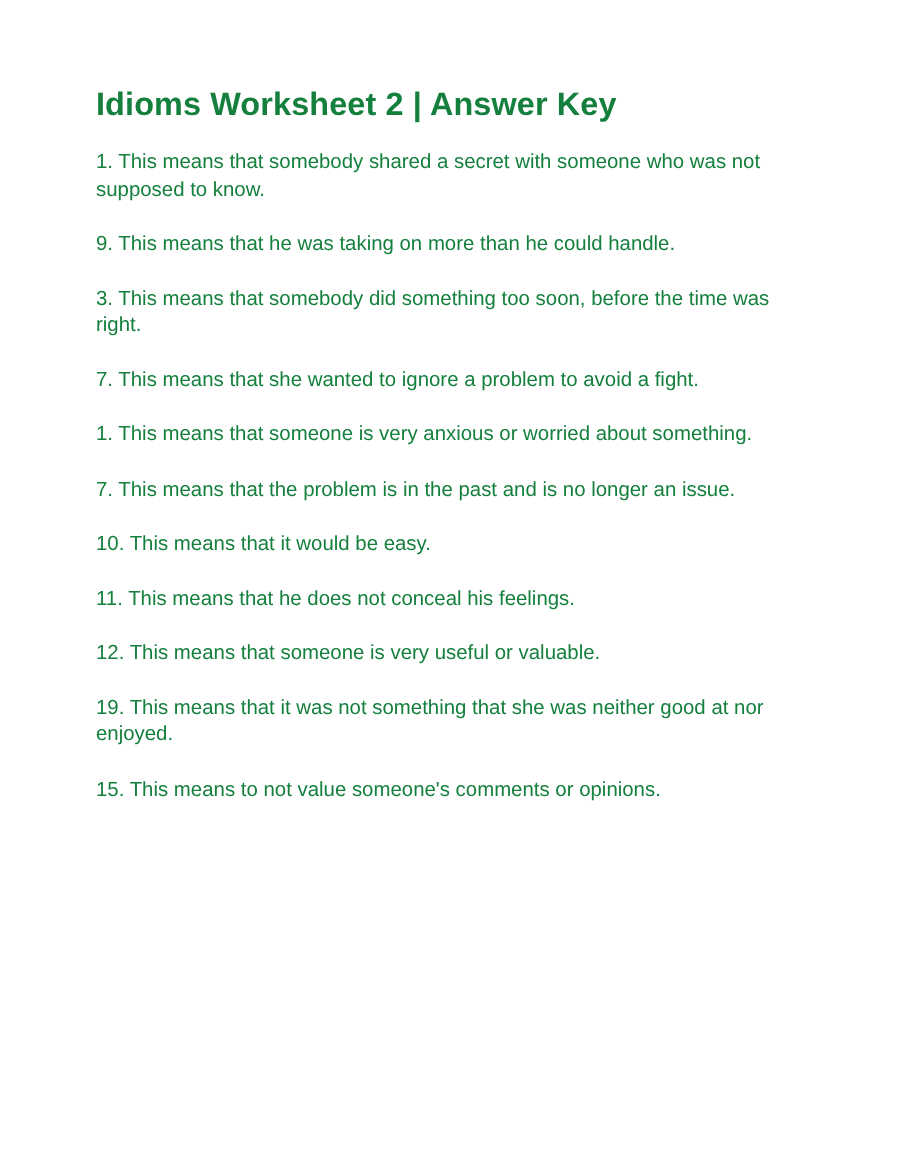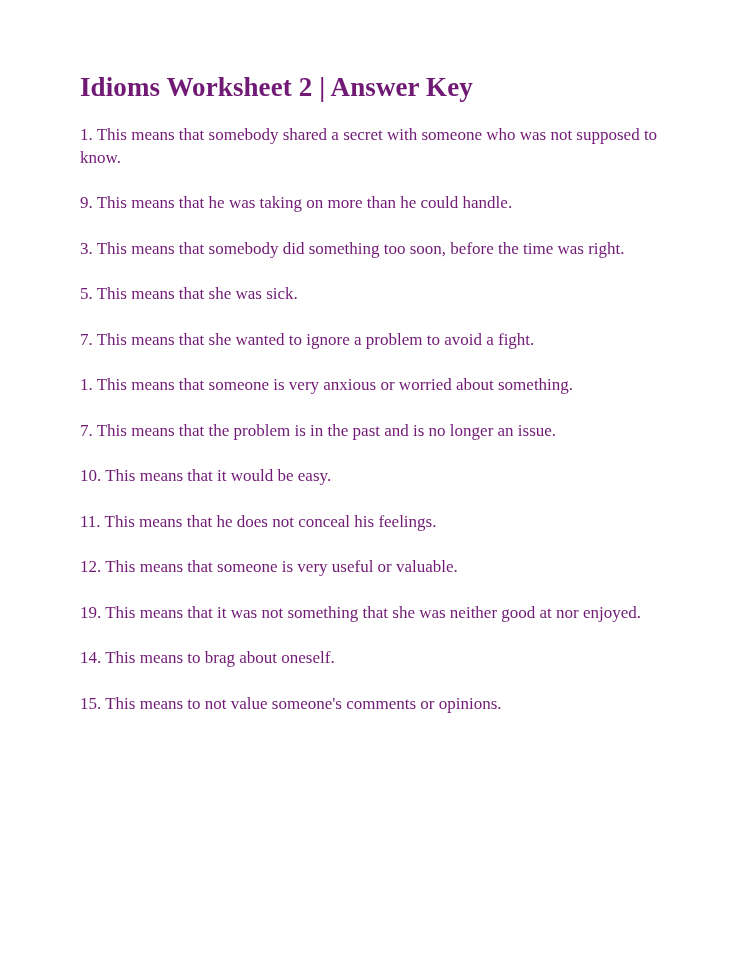"Idioms Worksheet 2 | Answer" .page { color: #701a75 -> #15803d; font-family: Liberation Serif, serif -> Liberation Sans, sans-serif }
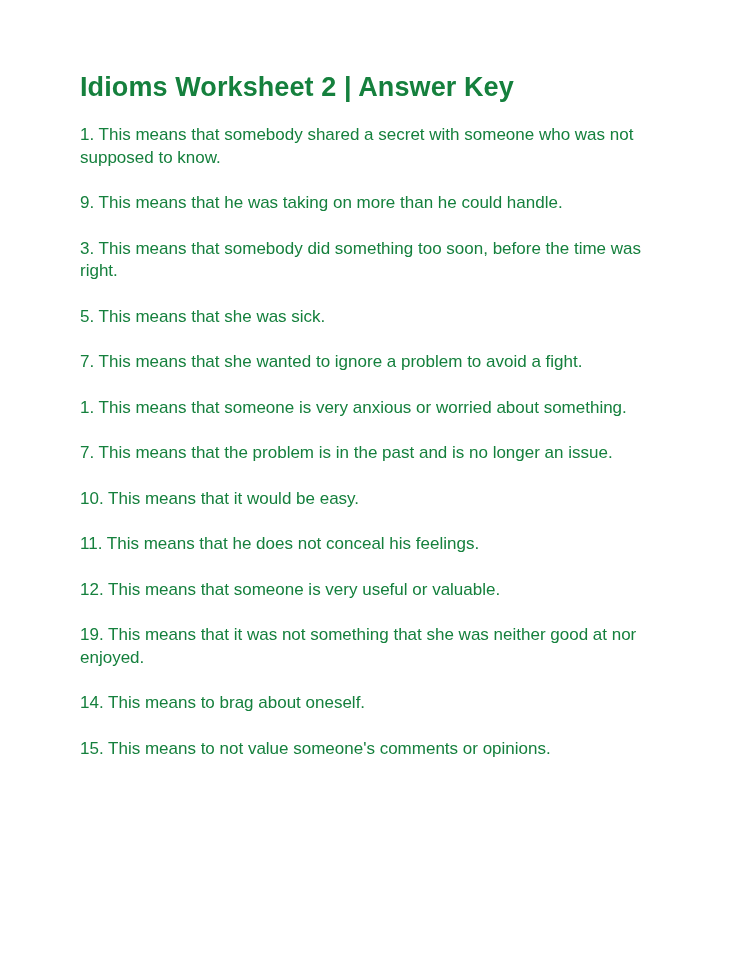"5. This means that she" p.item { html: <p>5. This means that she was sick.</p> -> none }
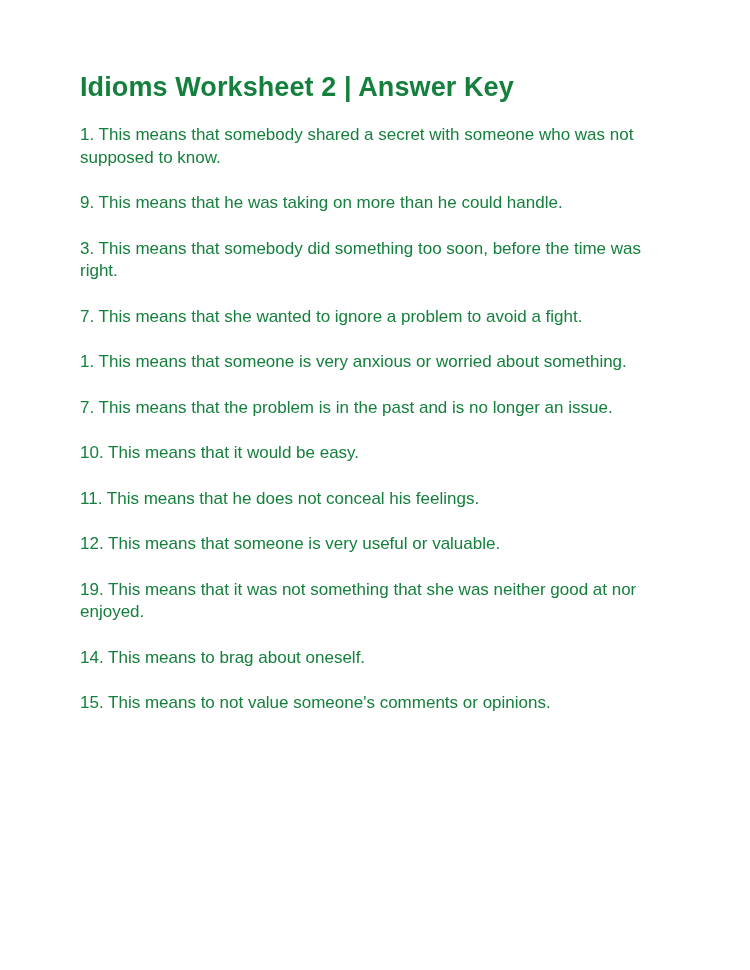"14. This means to brag" p.item { html: <p>14. This means to brag about oneself.</p> -> none }
